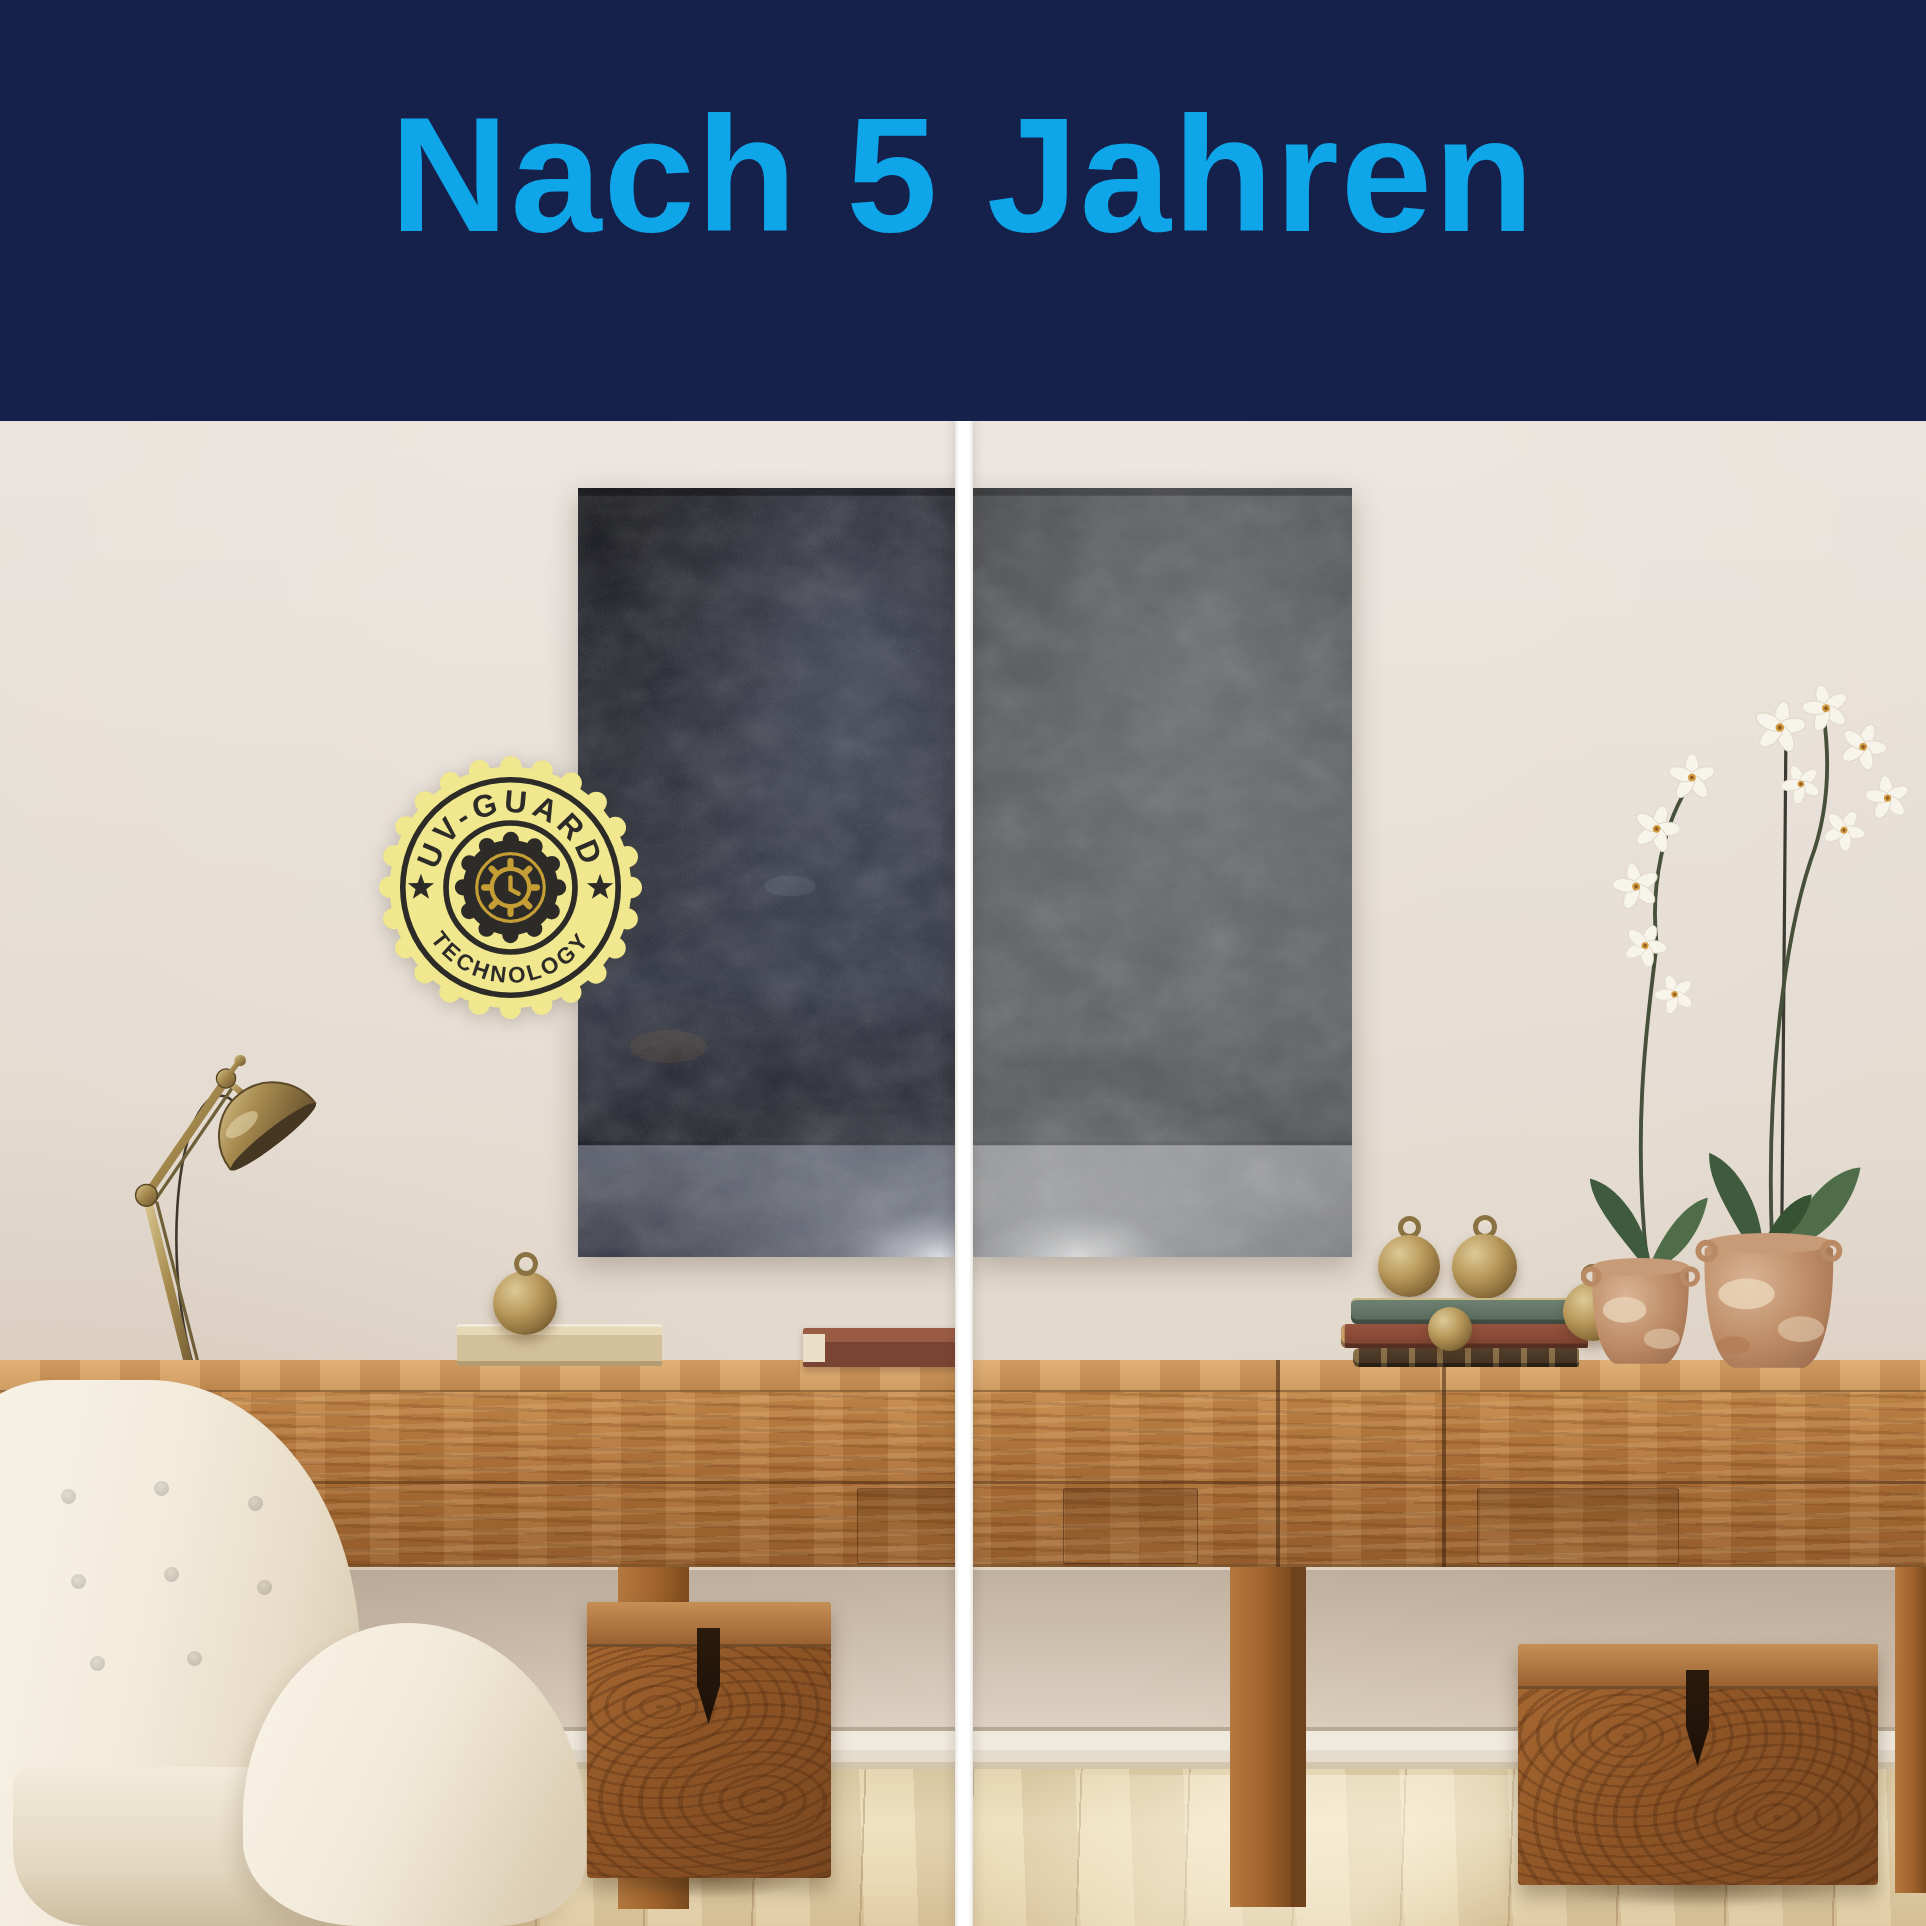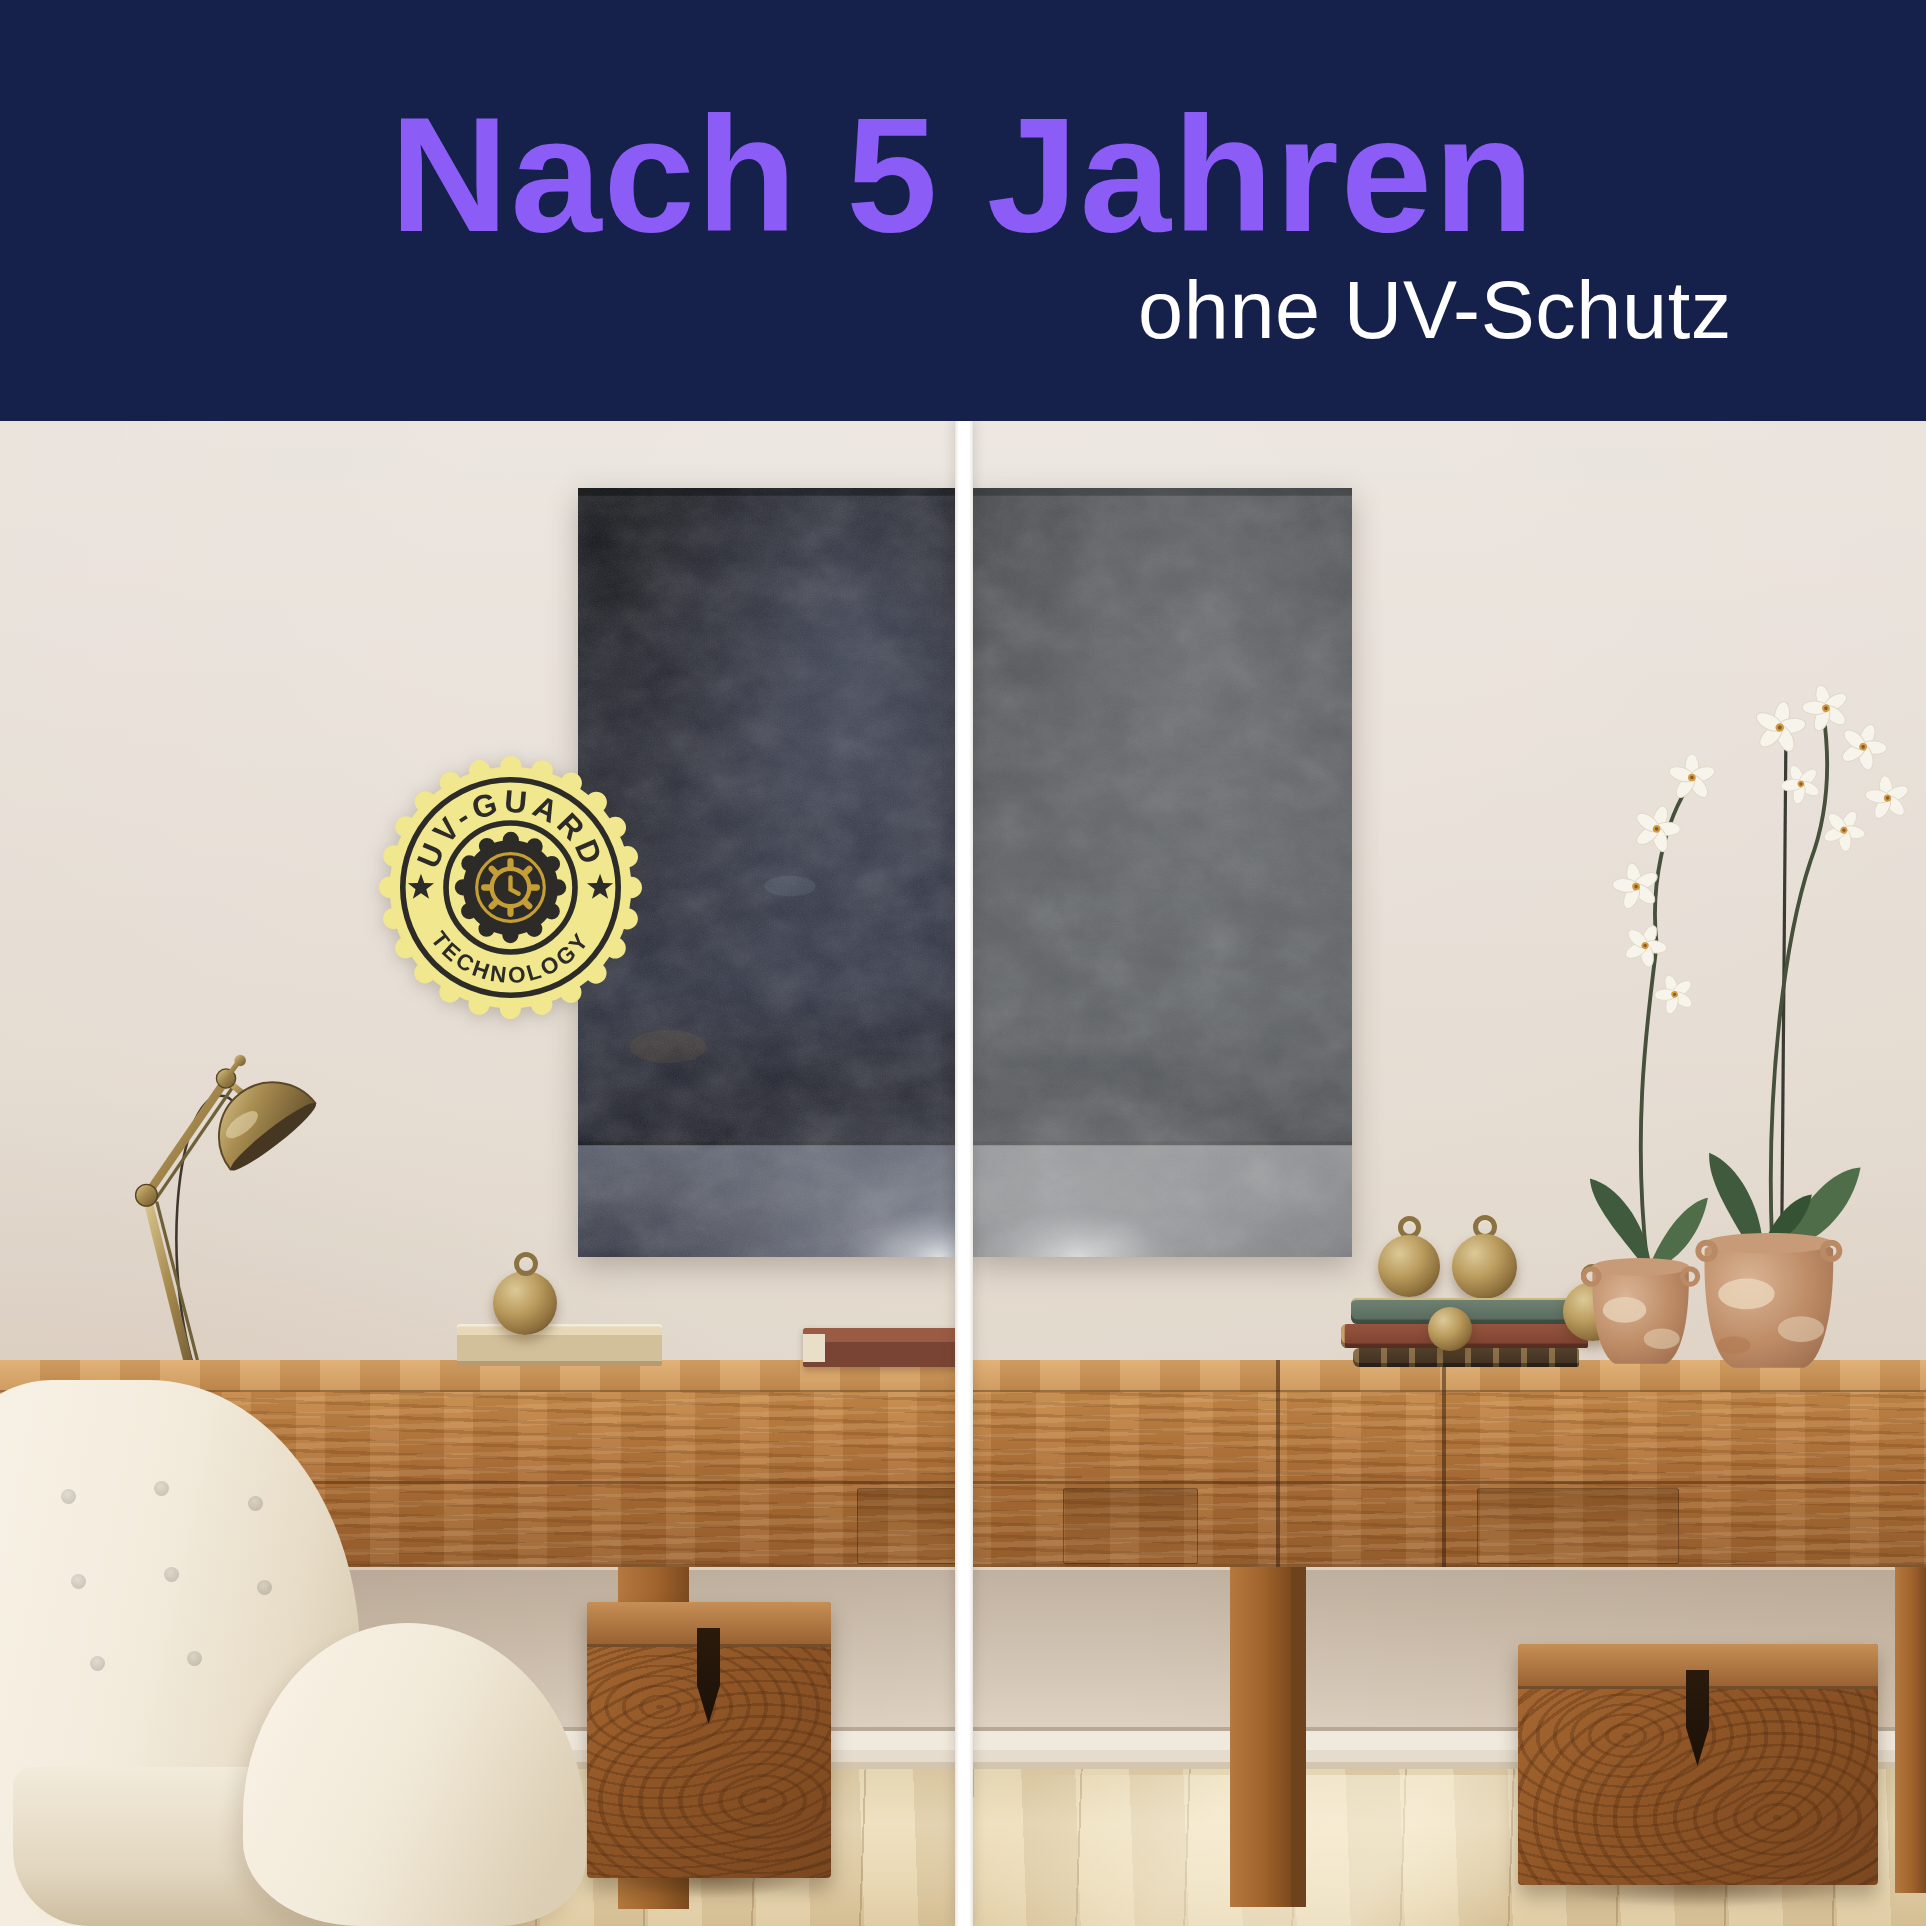"Nach 5 Jahren" .title { color: #8b5cf6 -> #0ea5e9 }
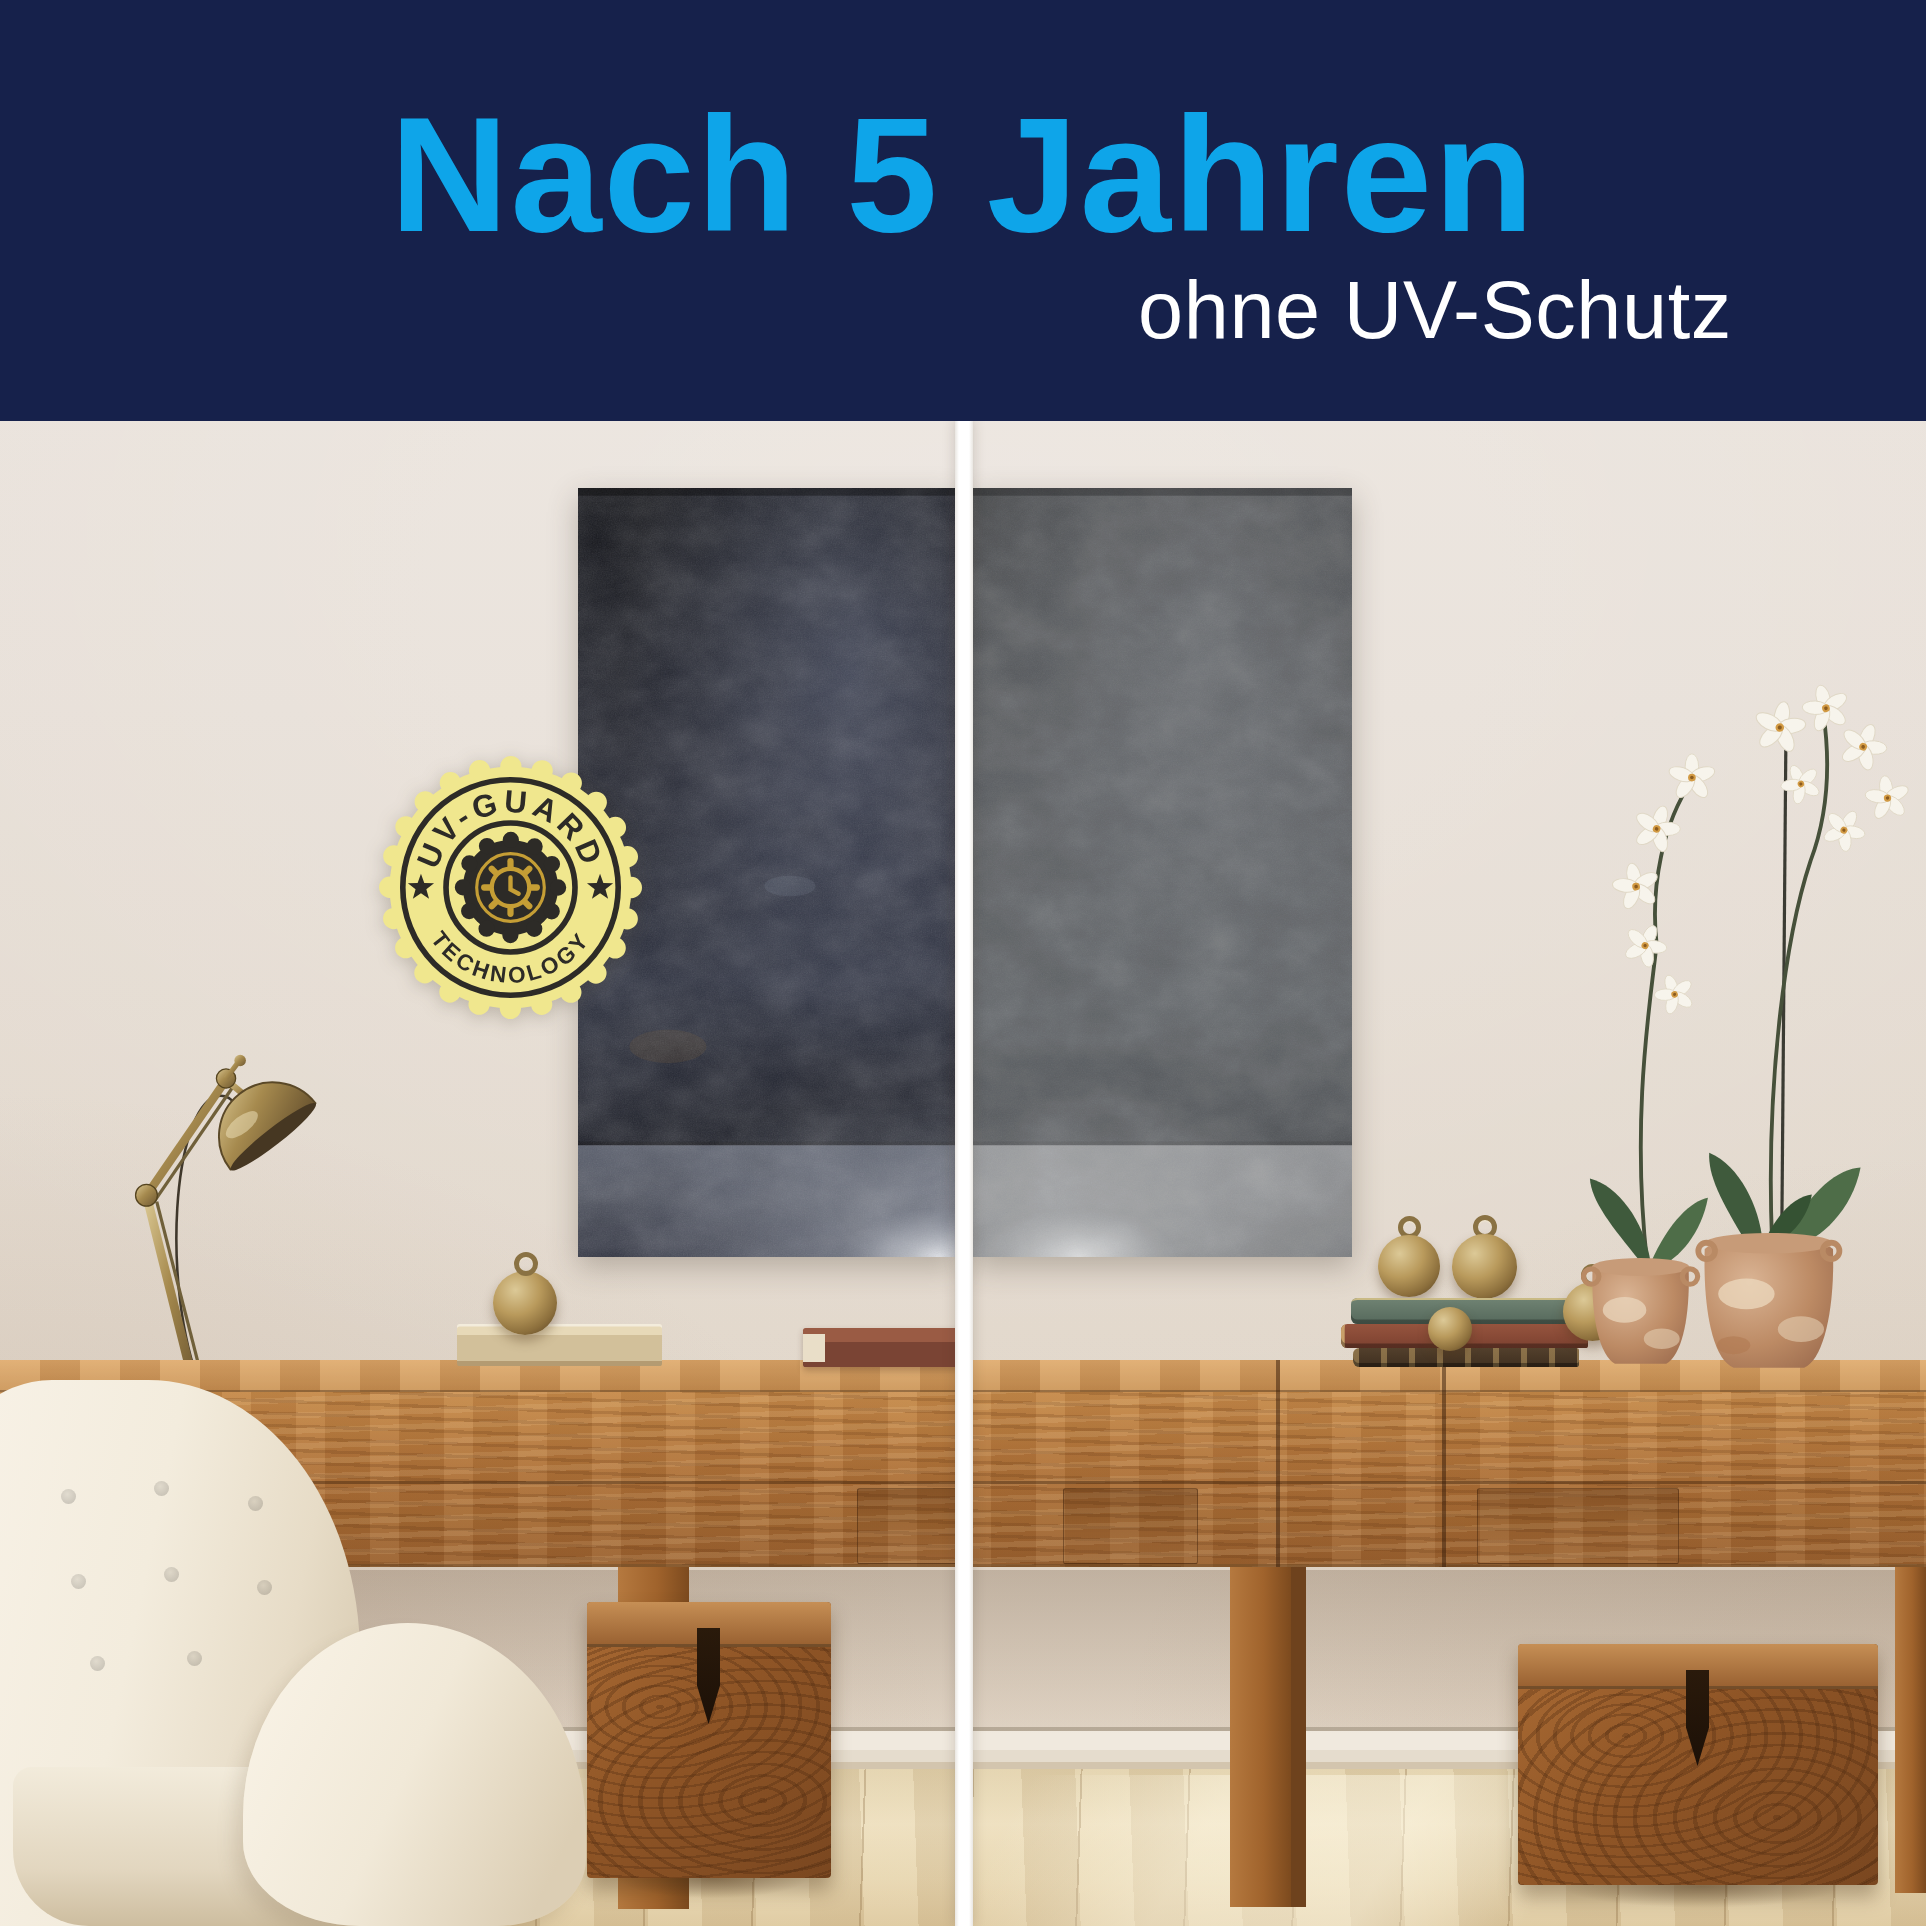"ohne UV-Schutz" div.sub { html: <div>ohne UV-Schutz</div> -> none }
